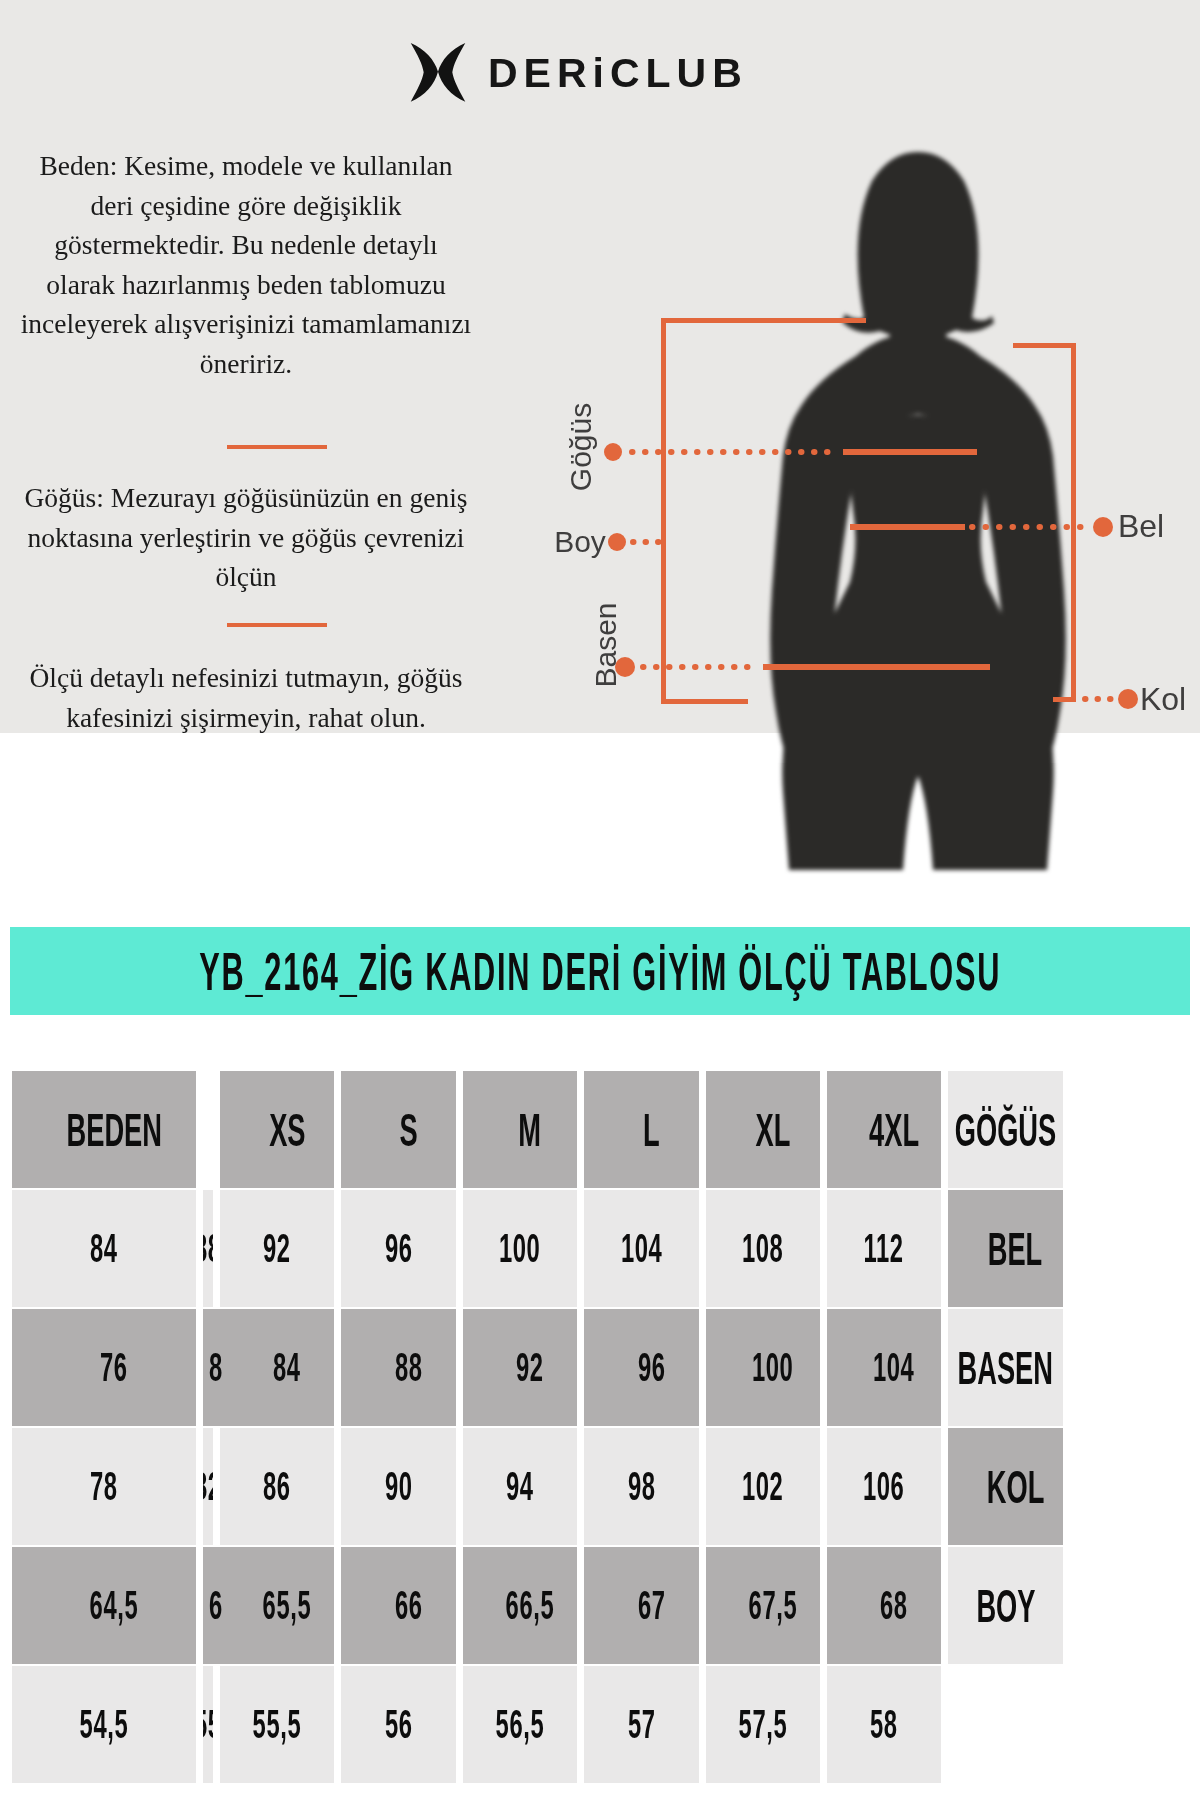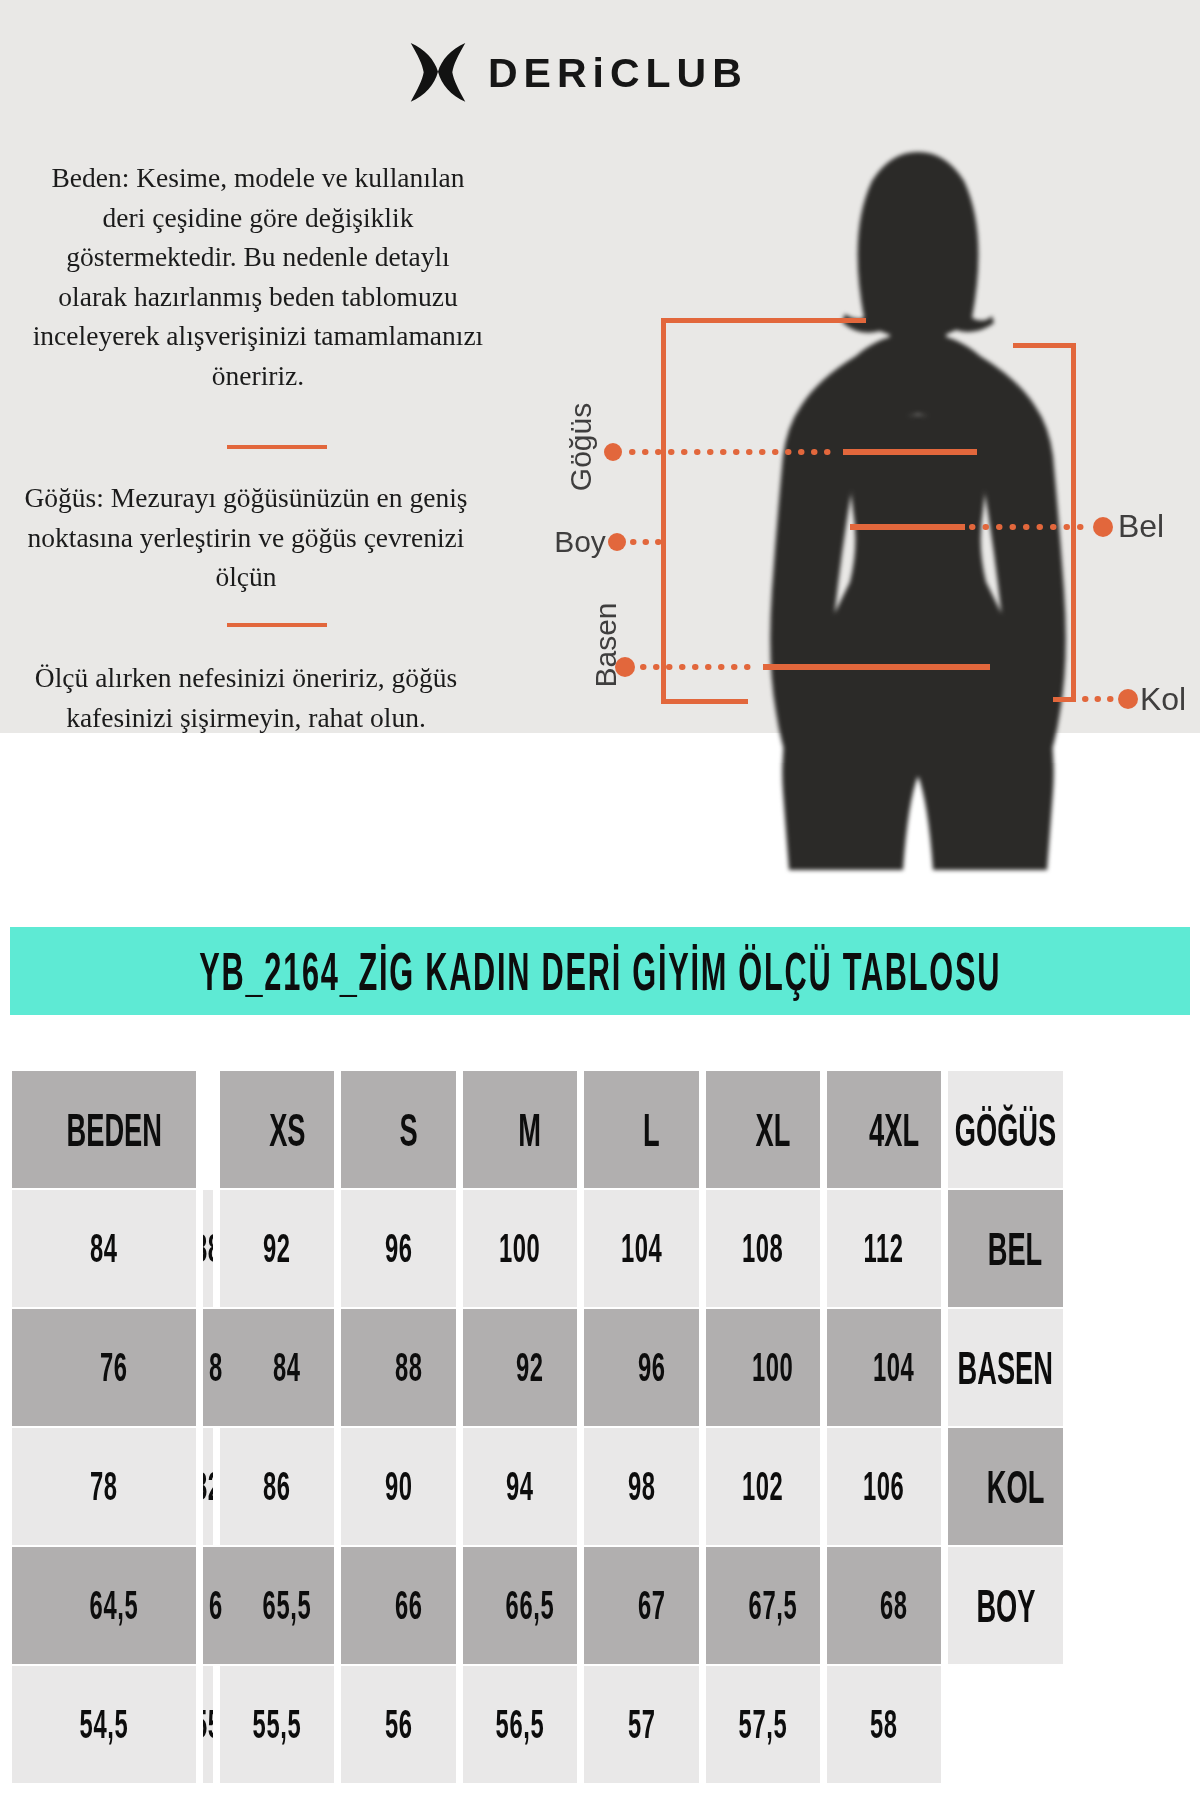"Beden: Kesime, modele ve kullanılan" p.info { margin: 12px -> 0 }
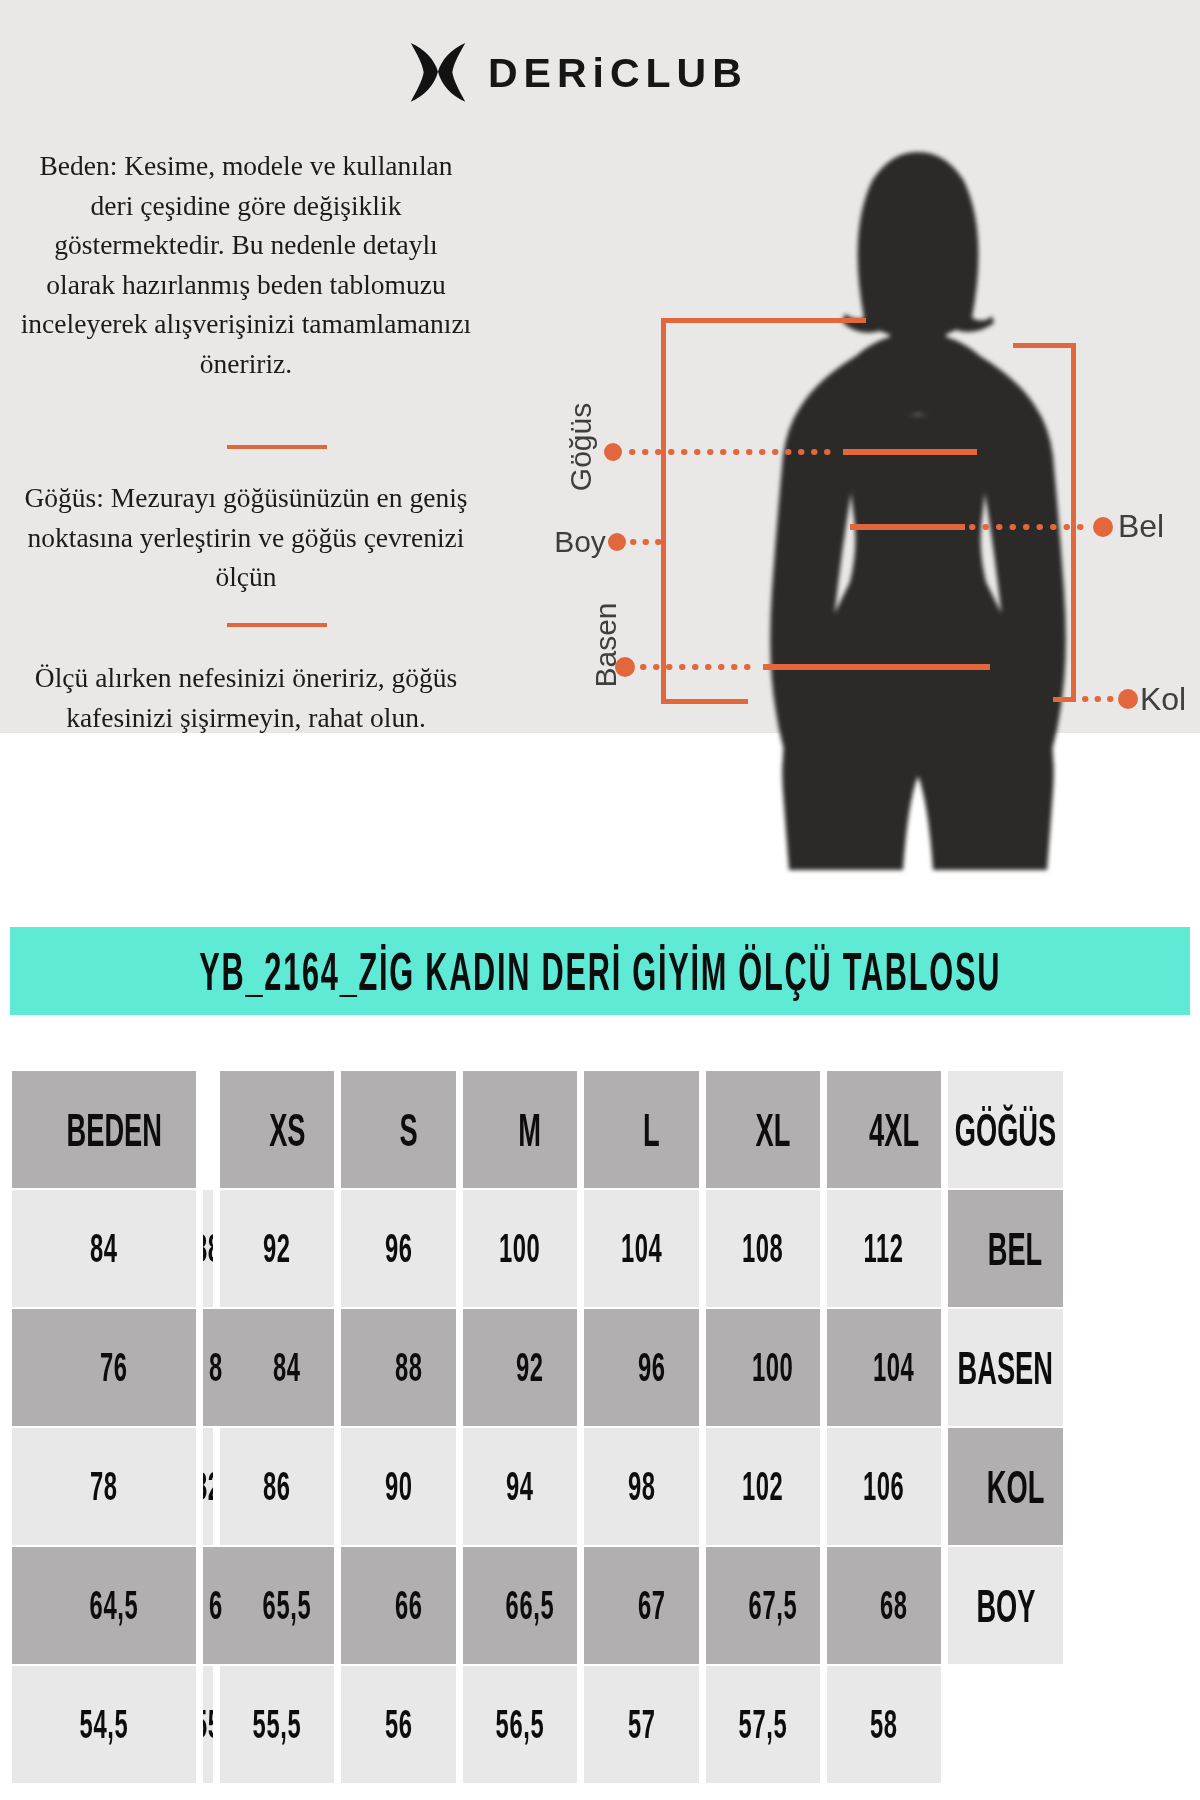"Ölçü alırken nefesinizi öneririz, göğüs" p.info { text: alırken nefesinizi öneririz -> detaylı nefesinizi tutmayın }
